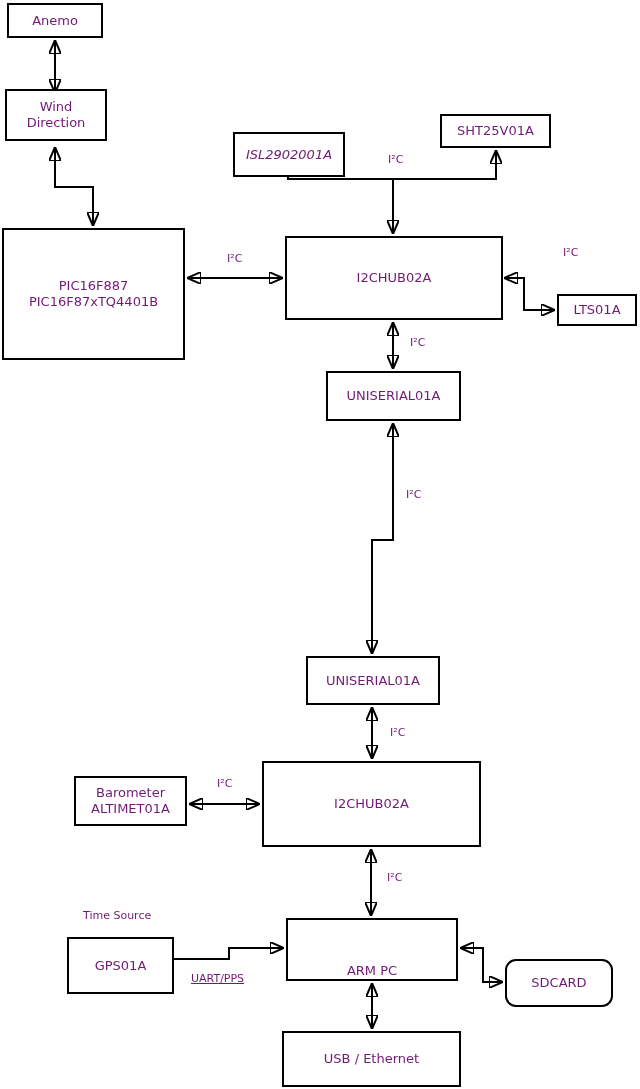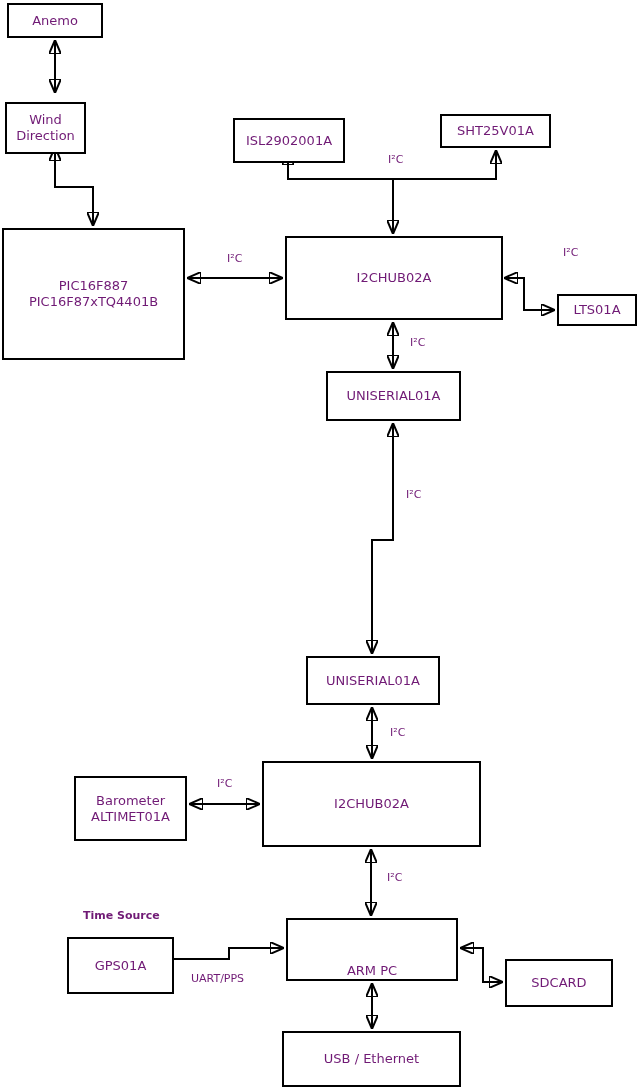"Wind" div.box { top: 102px -> 89px; width: 81px -> 102px }
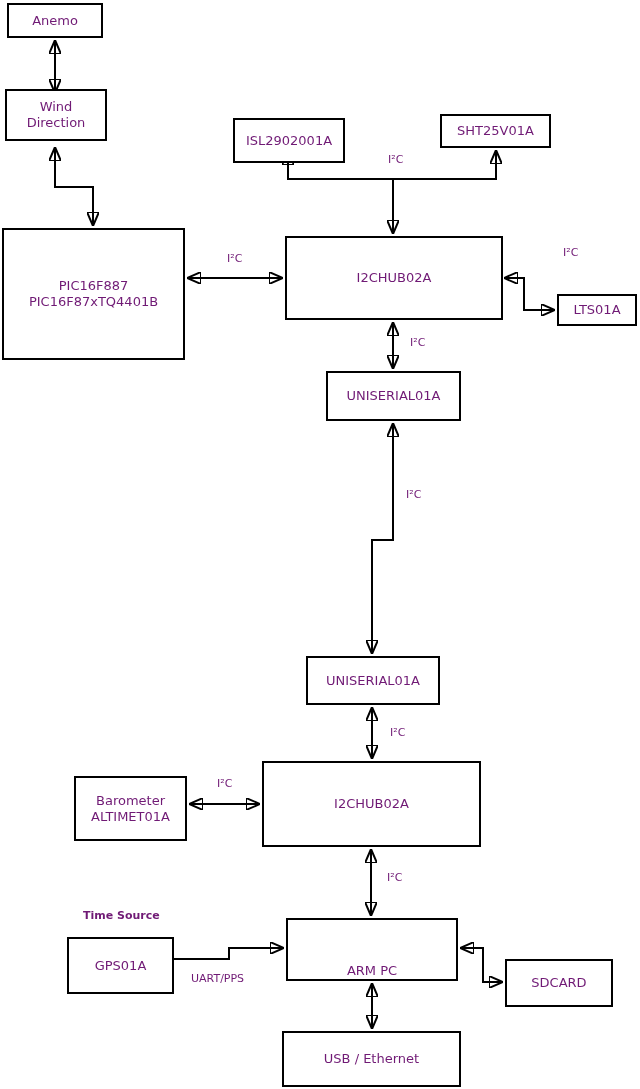"ISL2902001A" div.box { font-style: none -> italic; top: 118px -> 132px }
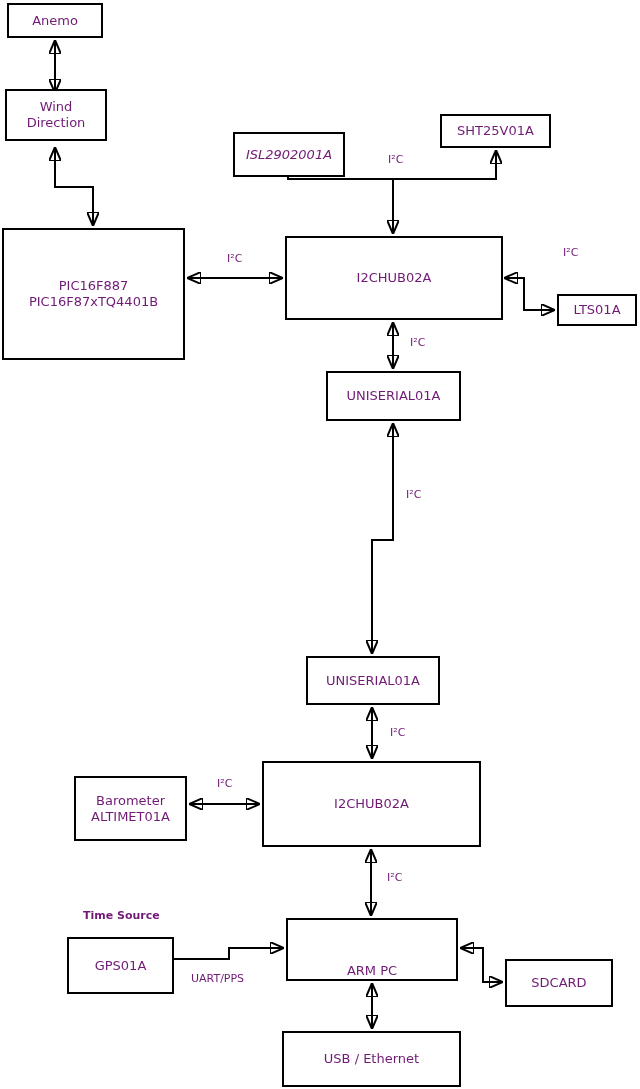"Barometer" div.box { height: 65px -> 50px }
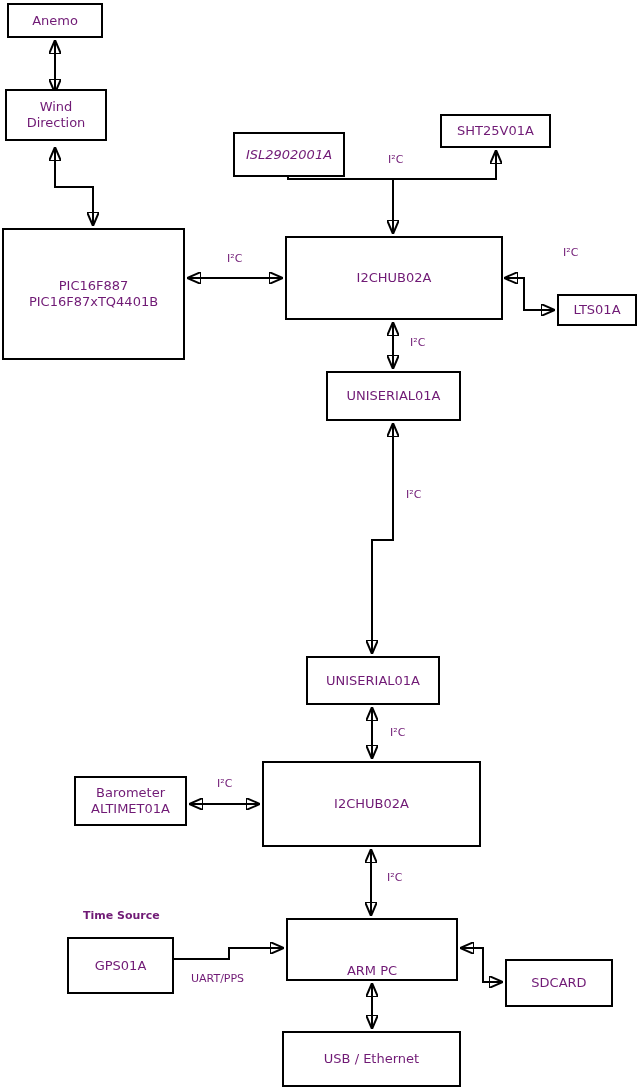"Time Source" span.edge-label { font-weight: bold -> none }
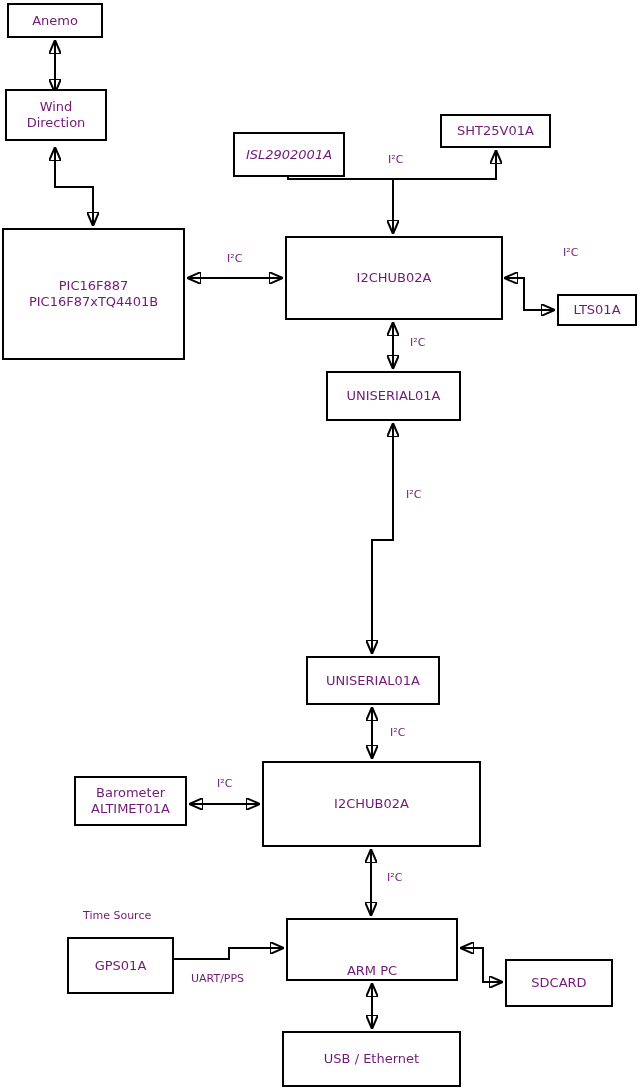"UART/PPS" span.edge-label { text-decoration: none -> underline }
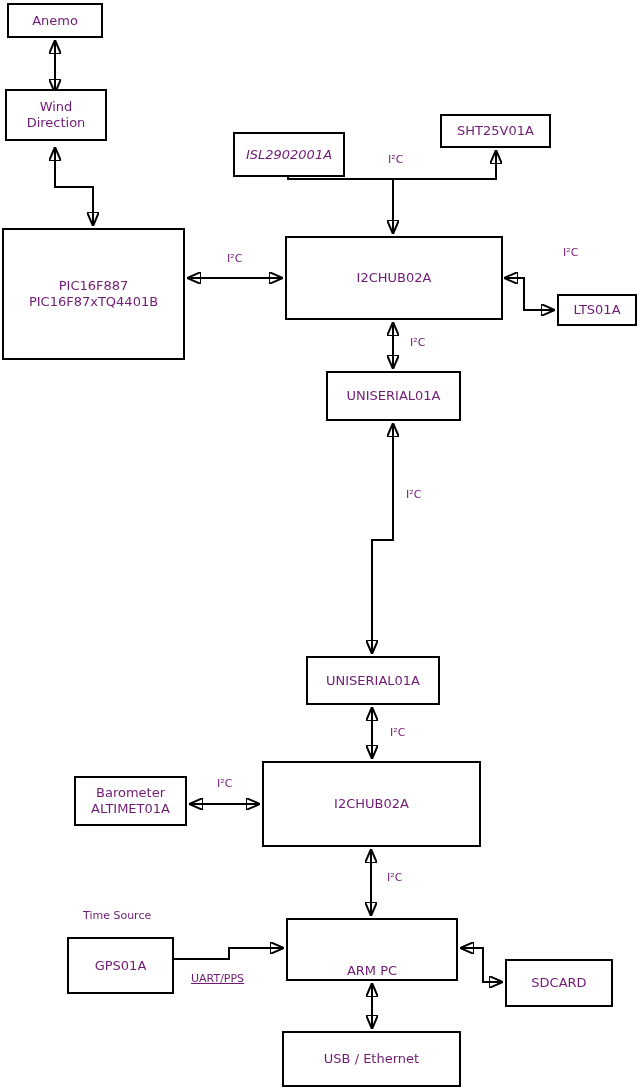"SDCARD" div.box { border-radius: none -> 11px }
